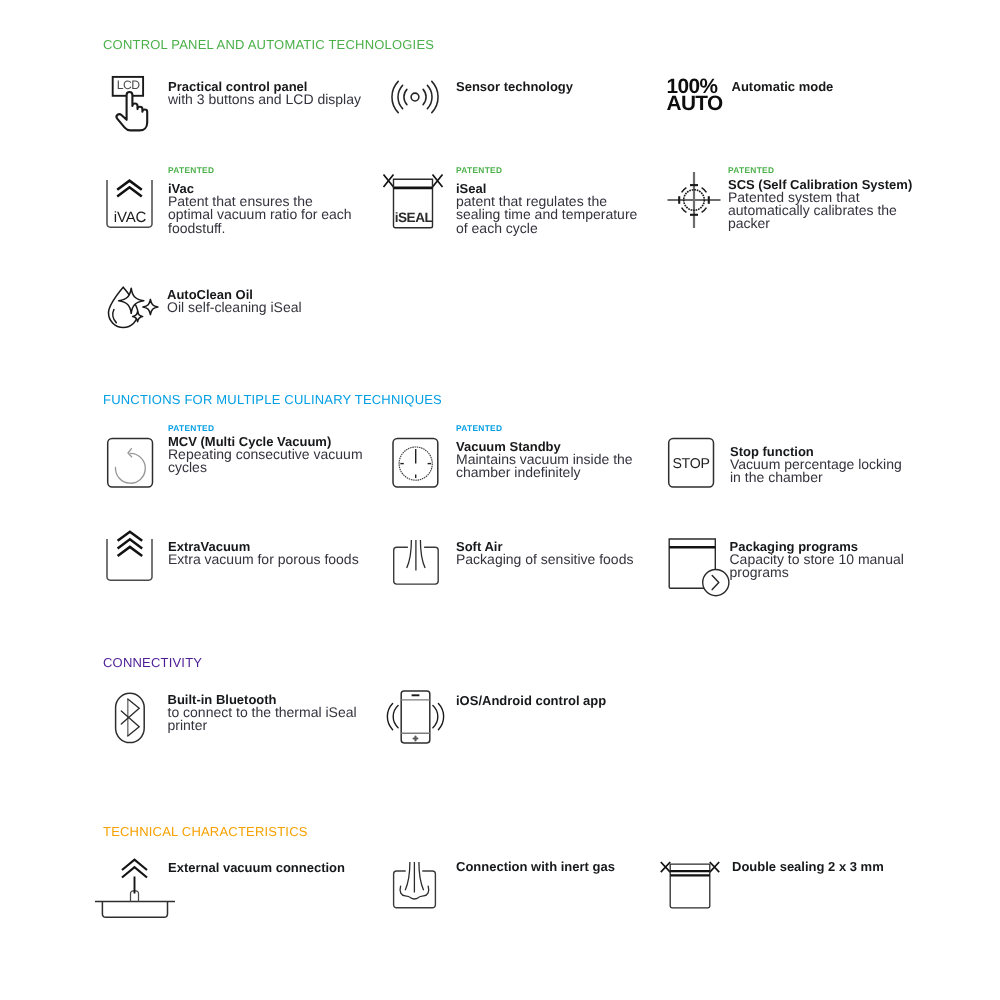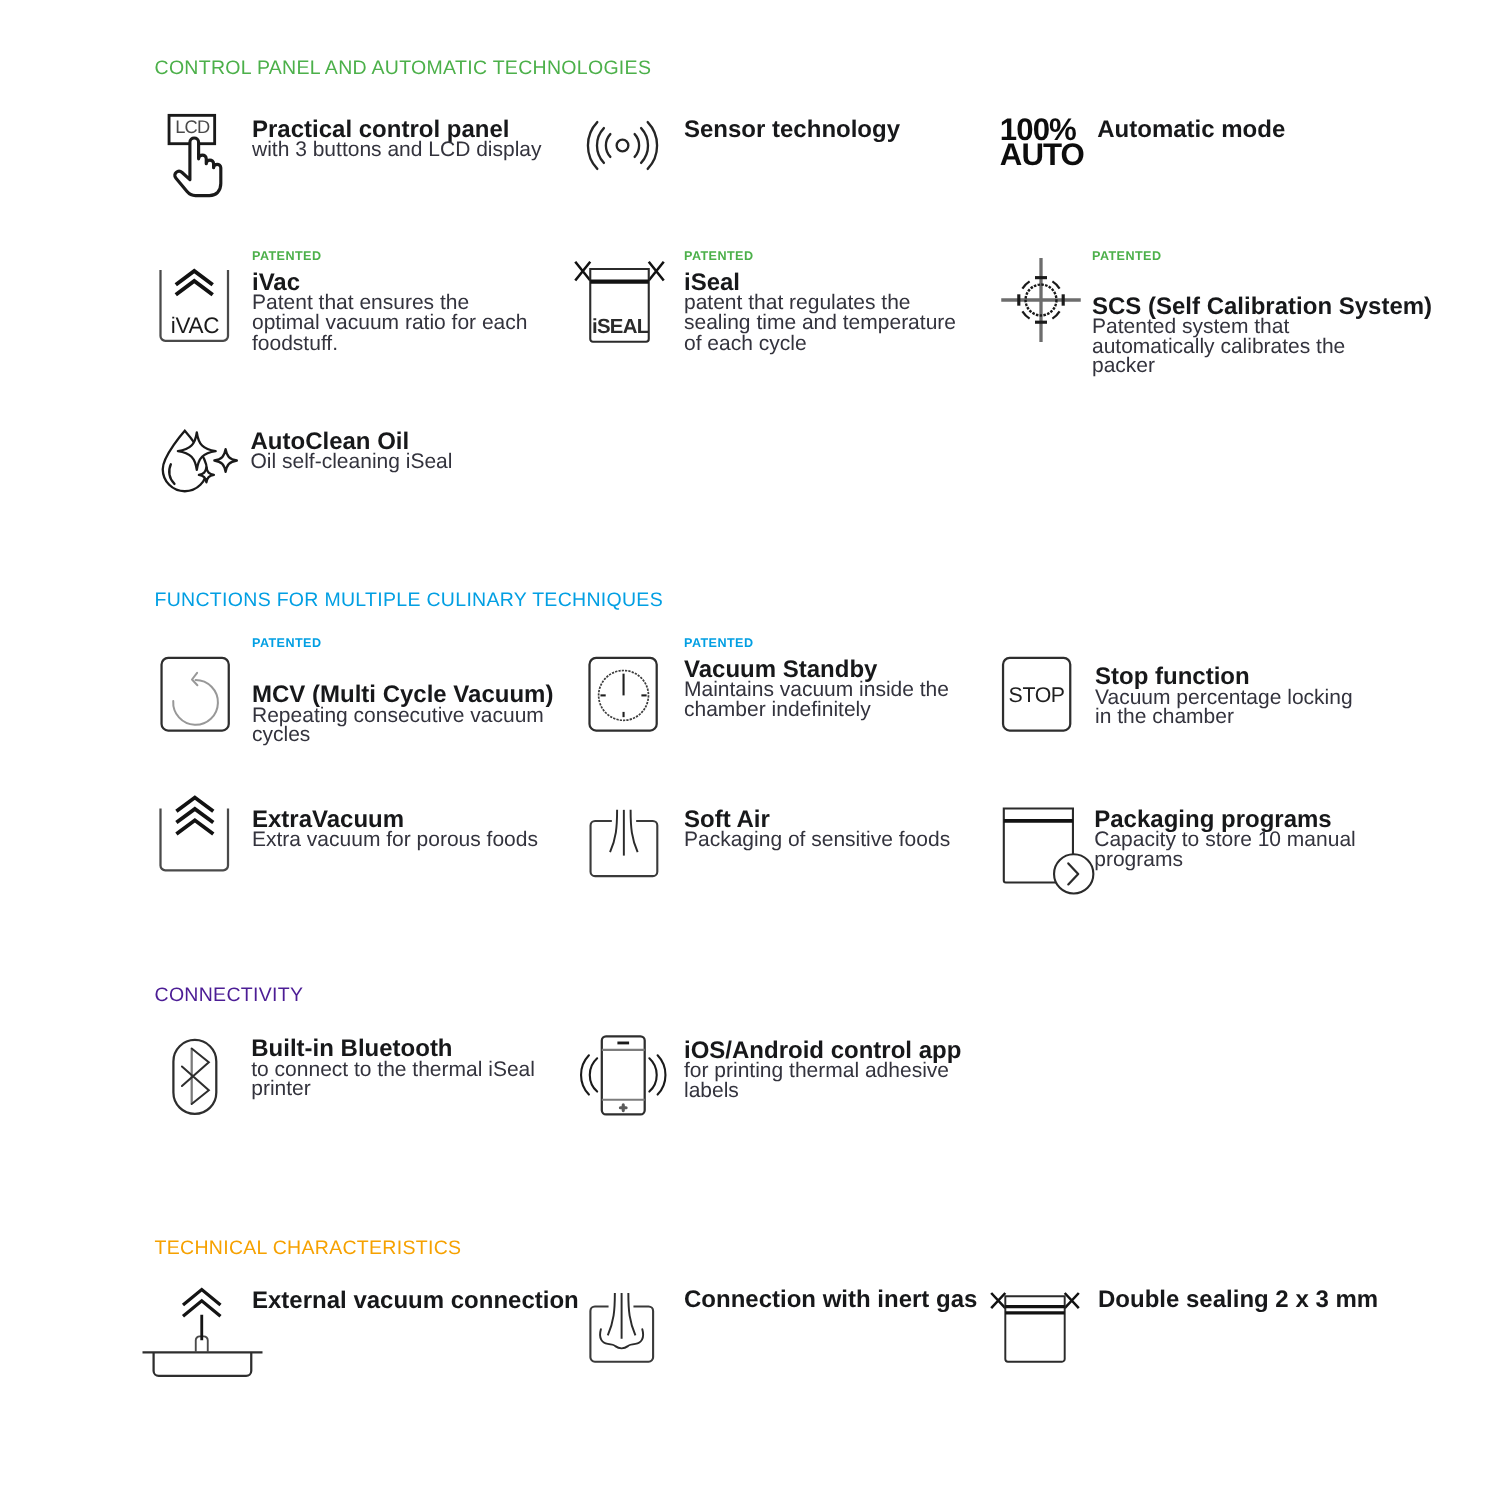"Practical control panel" .ftitle { font-size: 16px -> 13px }
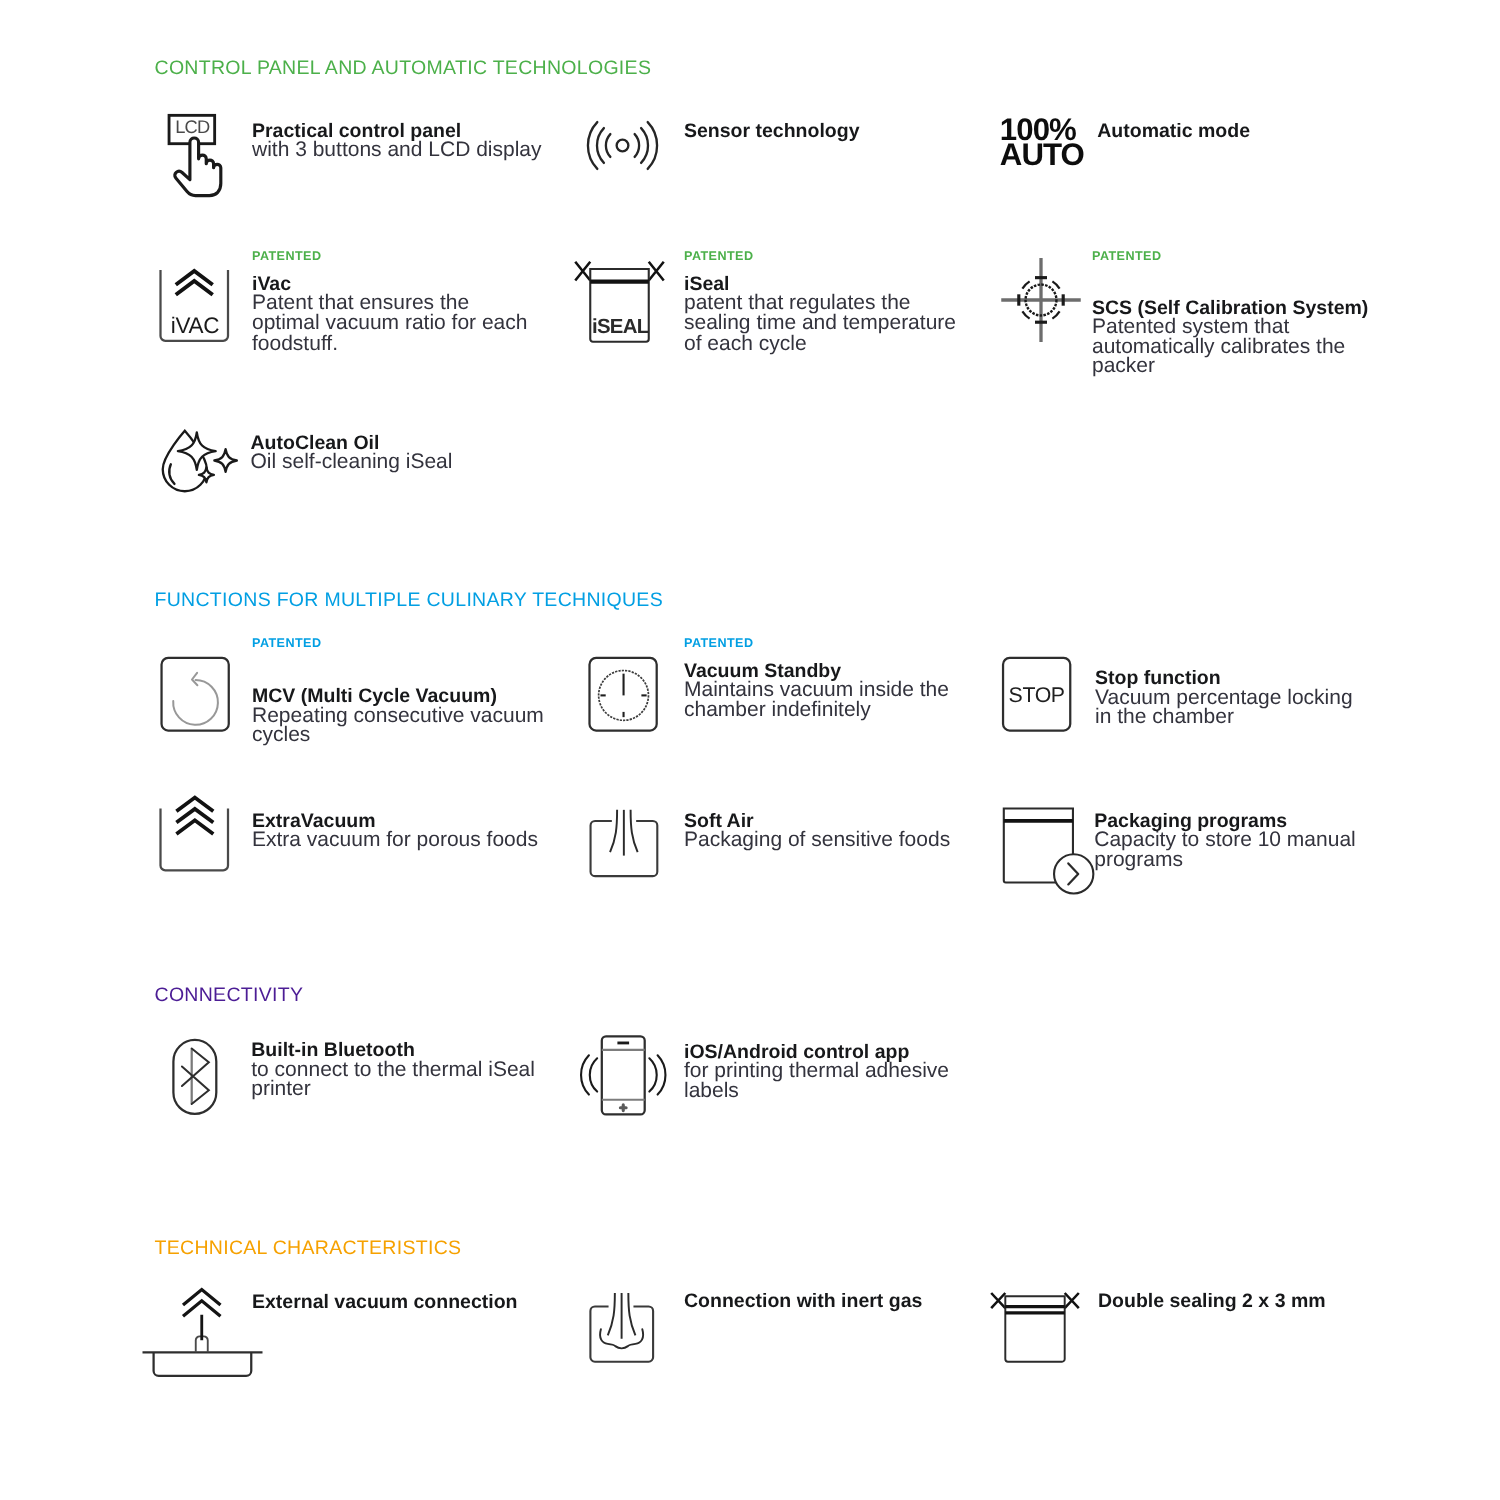"SCS (Self Calibration System)" div.ftitle { margin-top: 23px -> 3px }
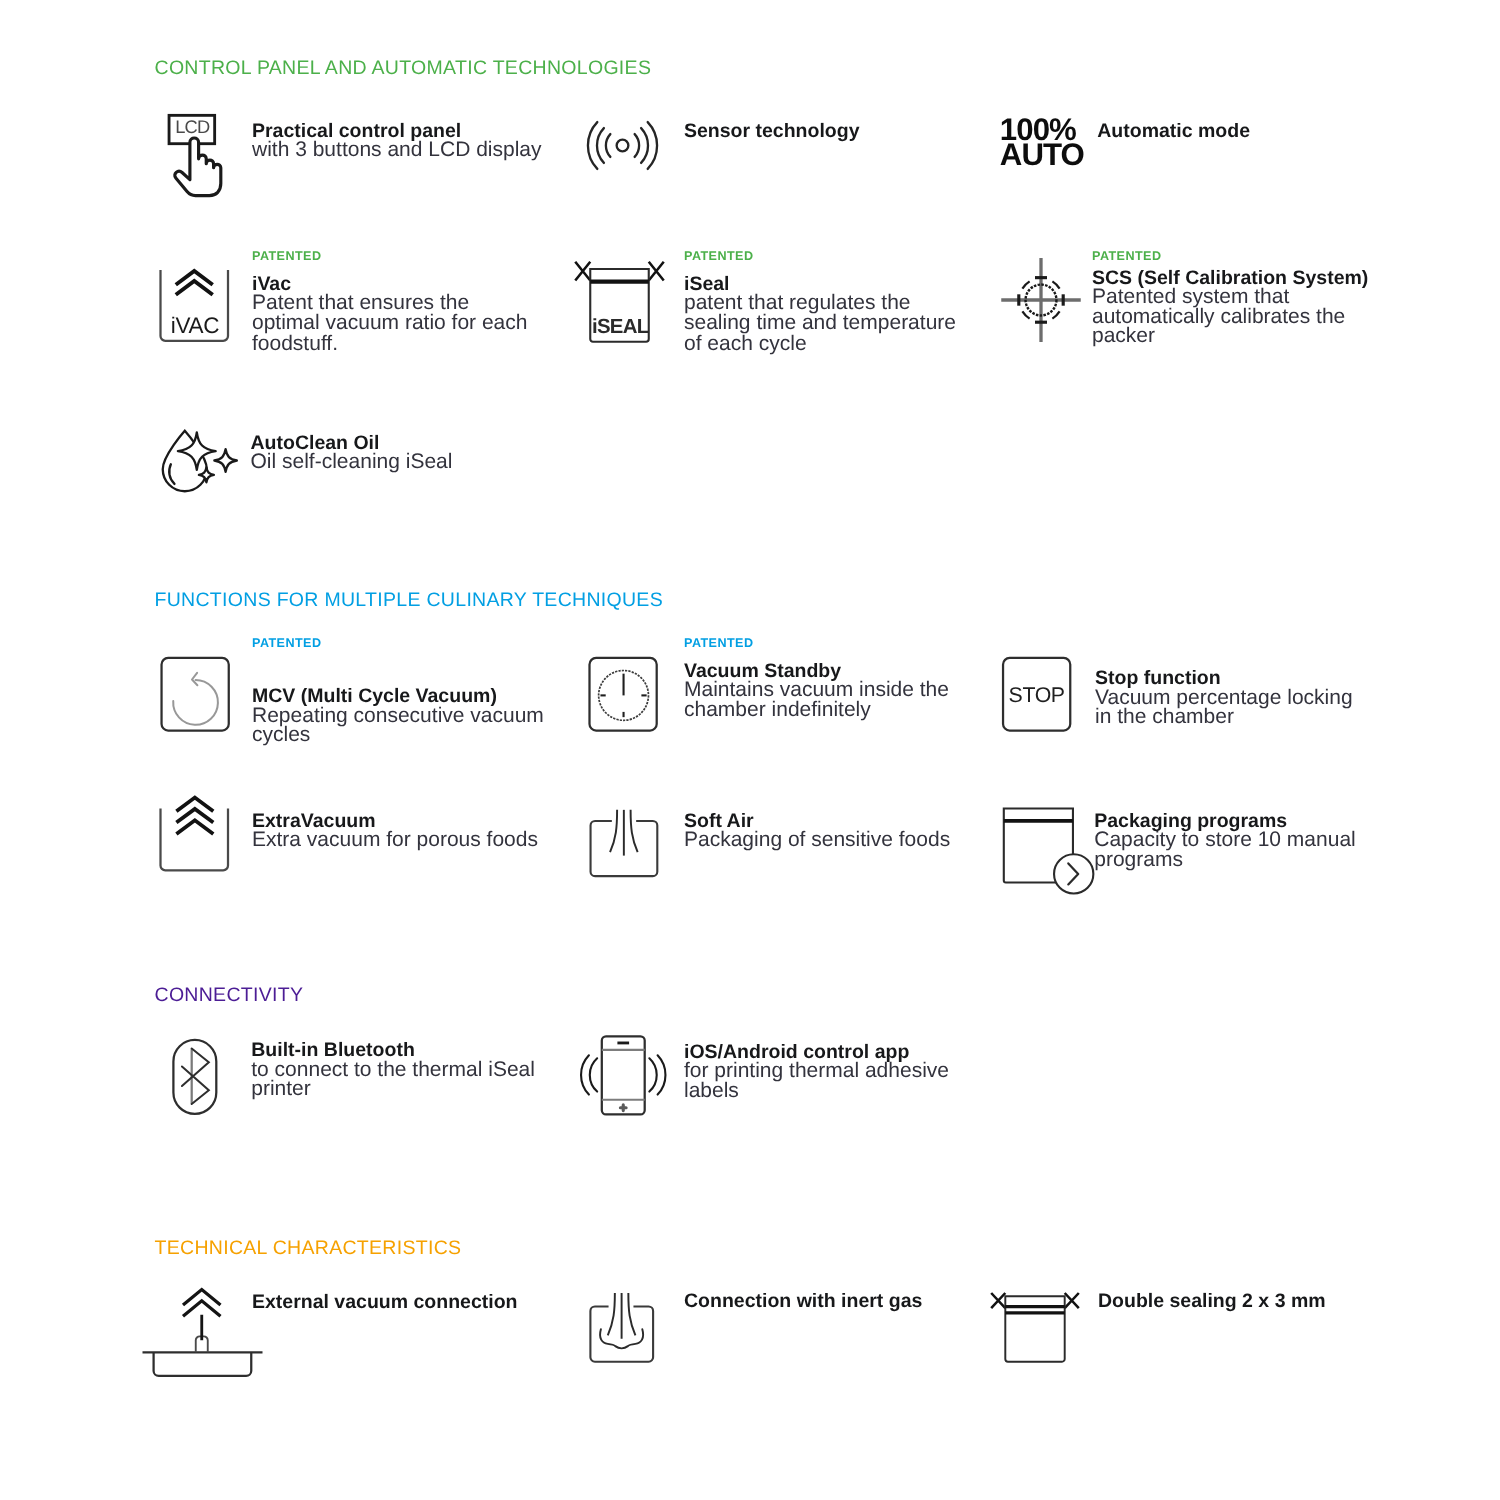"MCV (Multi Cycle Vacuum)" div.ftitle { margin-top: 24px -> 2px }
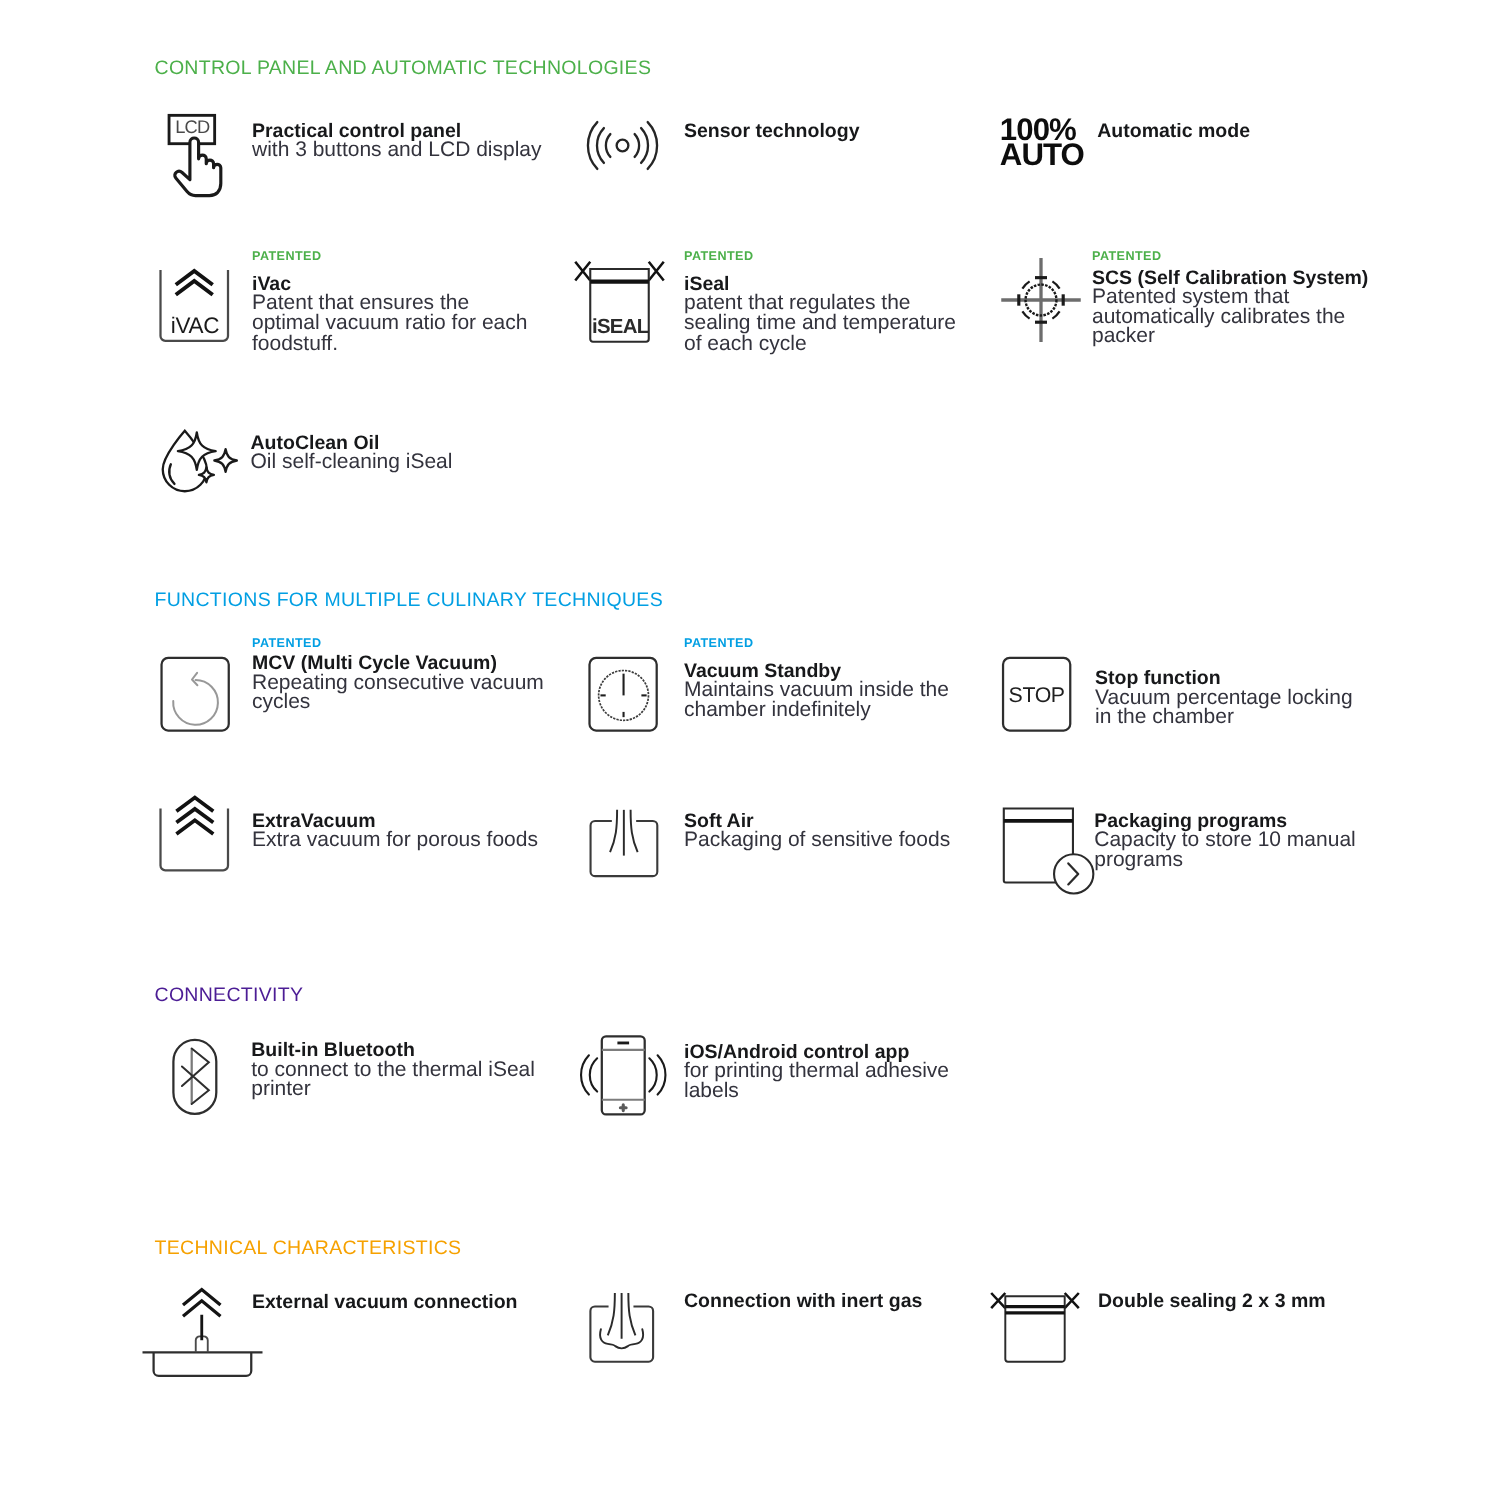"for printing thermal adhesive" div.fdesc { html: <div> <div>for printing thermal adhesive</div> <div>labels</div> </div> -> none }
